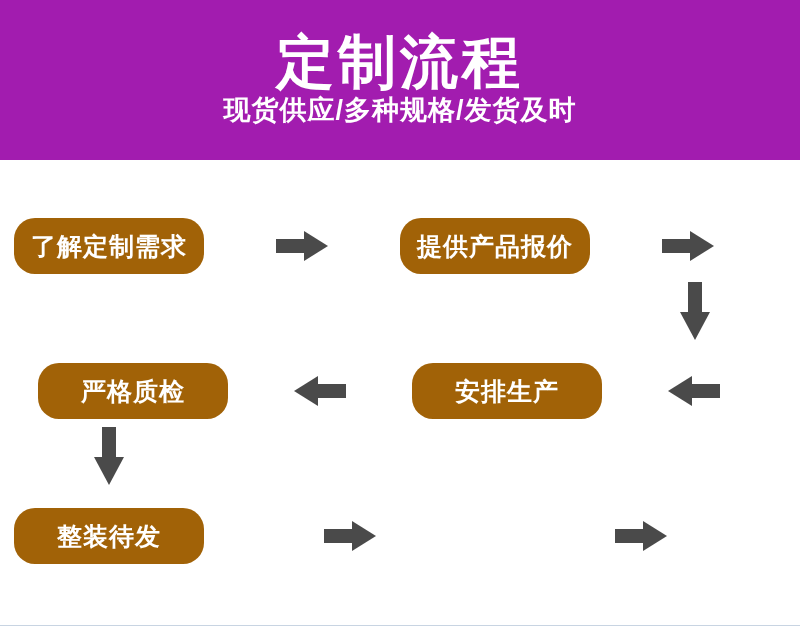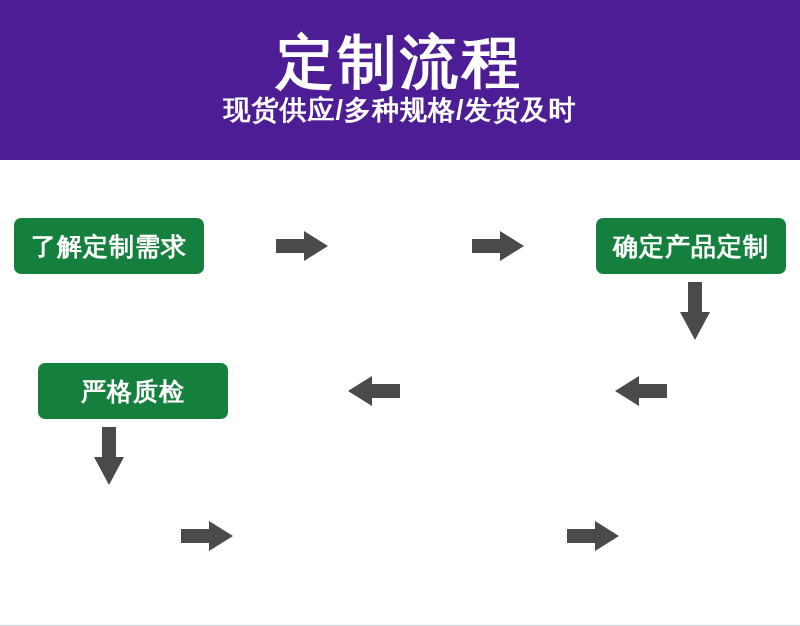"定制流程" .banner { background: #4c1d95 -> #a21caf }
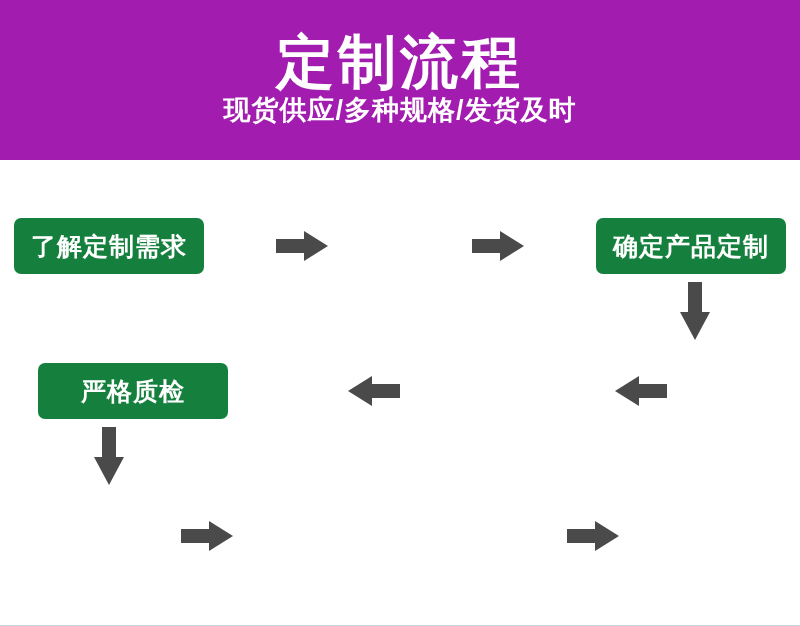"了解定制需求" .node { background: #15803d -> #a16207; border-radius: 7px -> 21px }
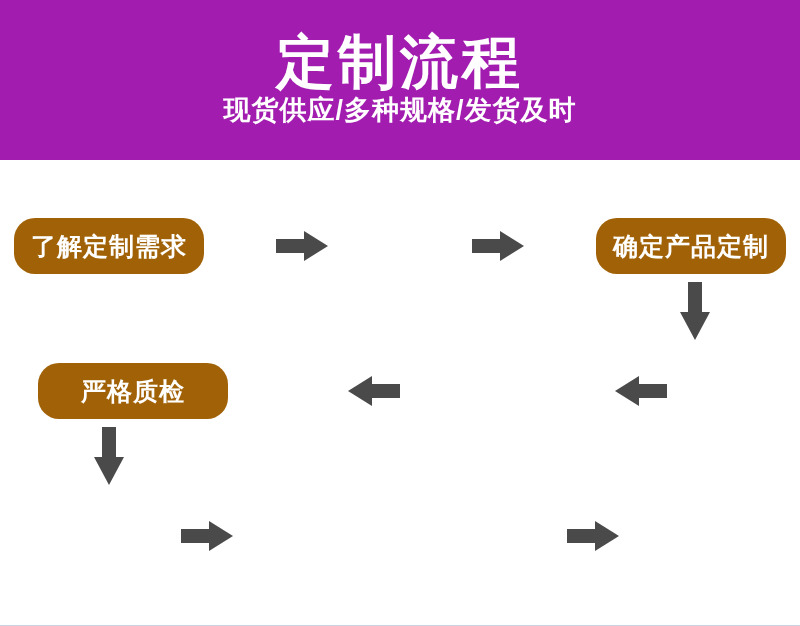"提供产品报价" div.node { html: none -> <div> <span>提供产品报价</span> </div> }
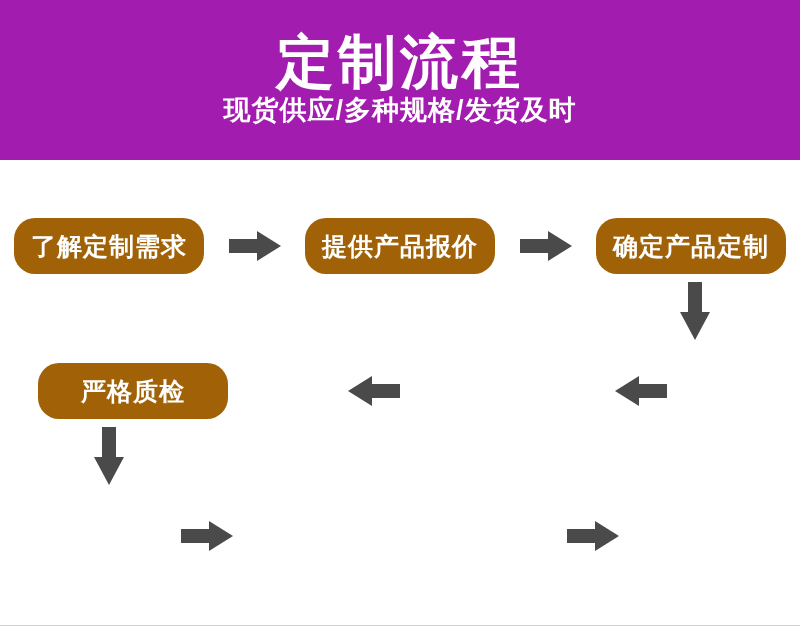"确定产品定制" div.node { html: <div> <span>确定产品定制</span> </div> -> none }
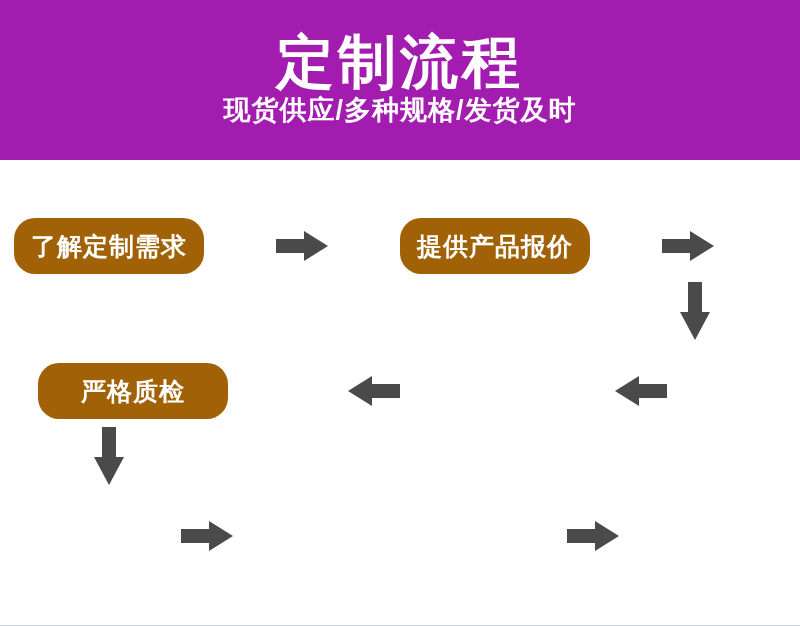"安排生产" div.node { html: none -> <div> <span>安排生产</span> </div> }
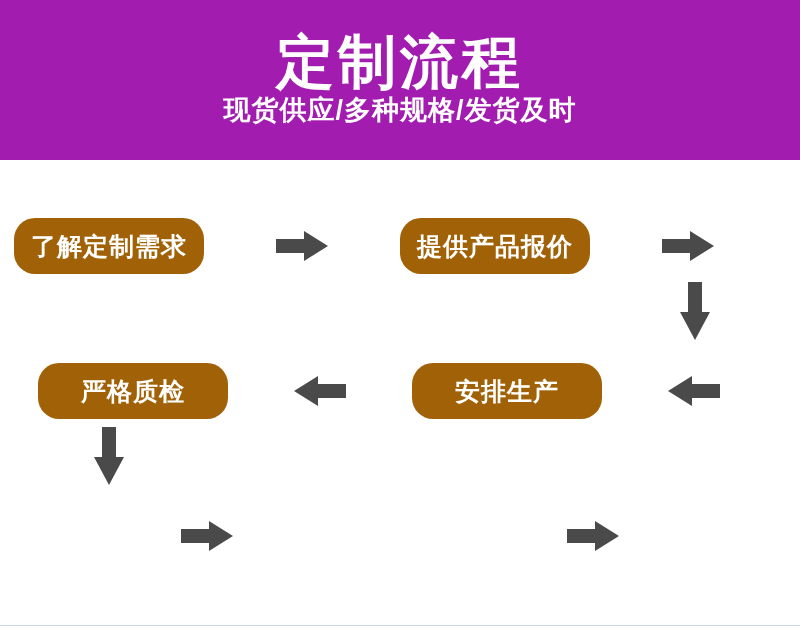"整装待发" div.node { html: none -> <div> <span>整装待发</span> </div> }
